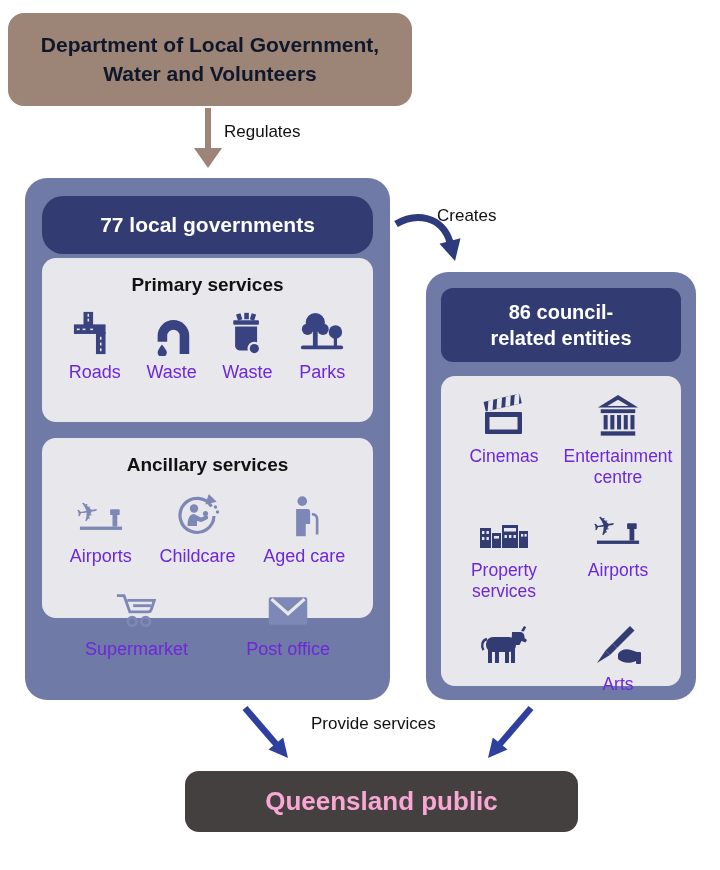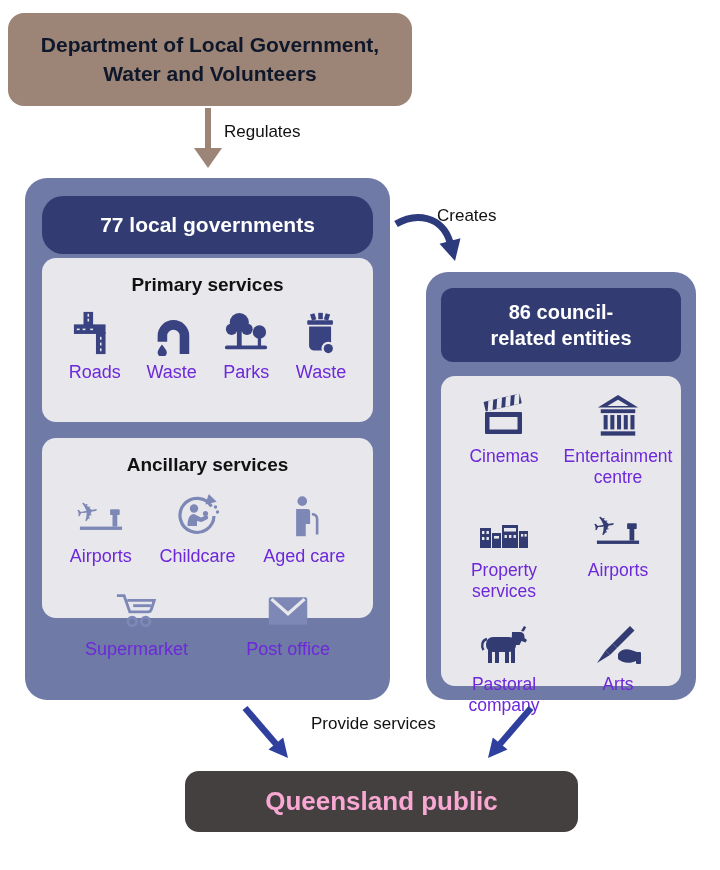"Parks" div.cell { order: before "Waste" -> after "Waste" }
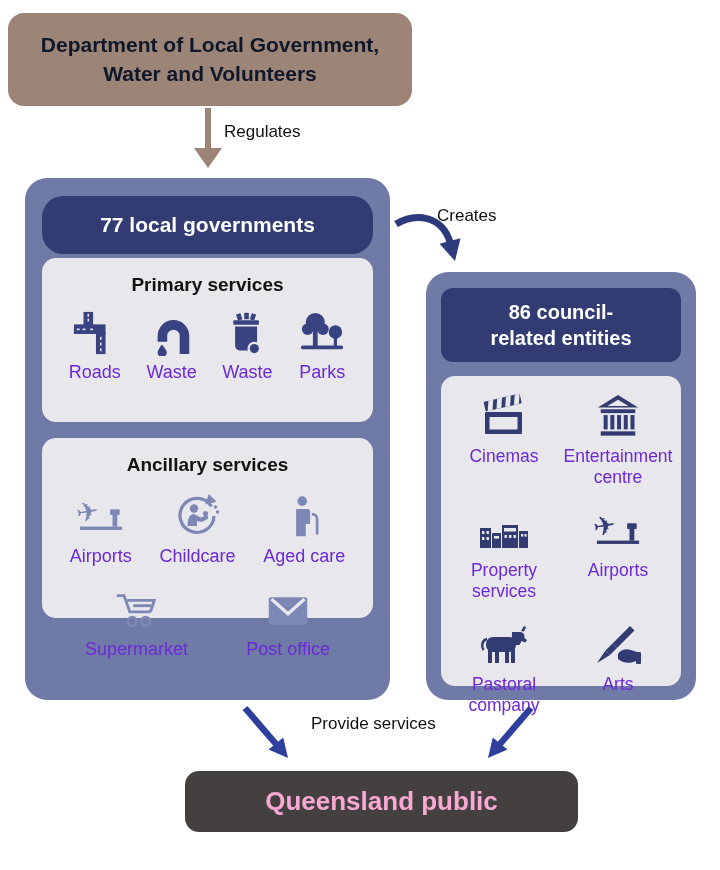"Pastoral company" span.lbl { html: <span>Pastoral company</span> -> none }
